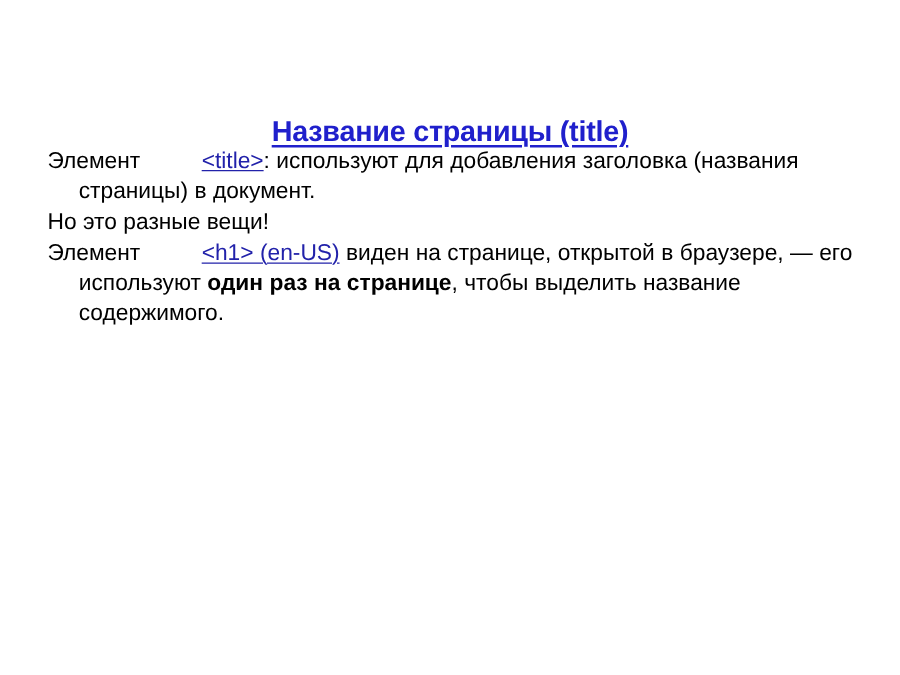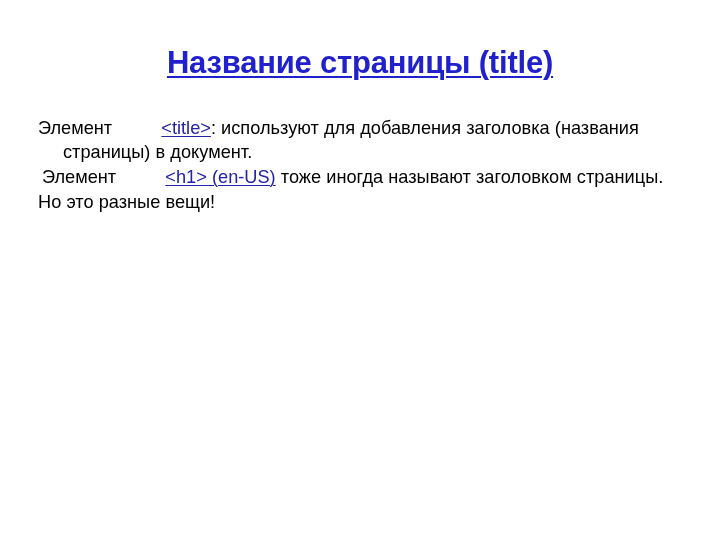"Название страницы (title)" .slide-title { font-size: 31px -> 23px; margin-top: none -> 42px }
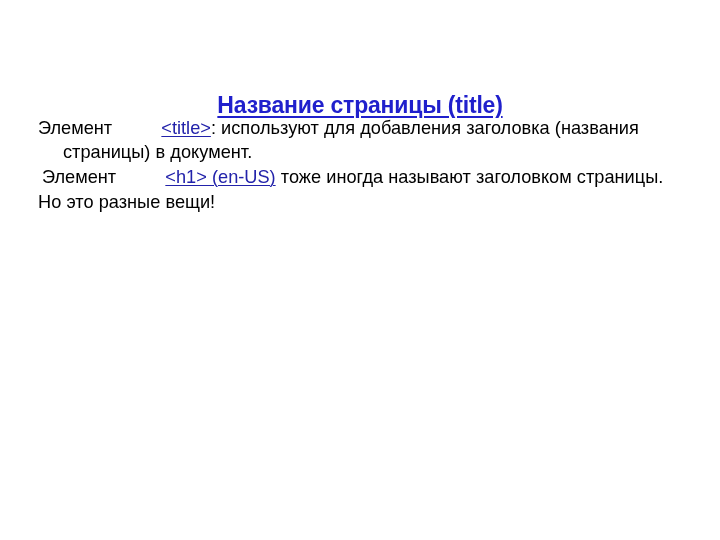"Элемент <h1> (en-US) тоже иногда" p.para { html: <p> <span>Элемент </span><a>&lt;h1&gt; (en-US)</a><span> тоже иногда называют заголовком страницы.</span> </p> -> none }
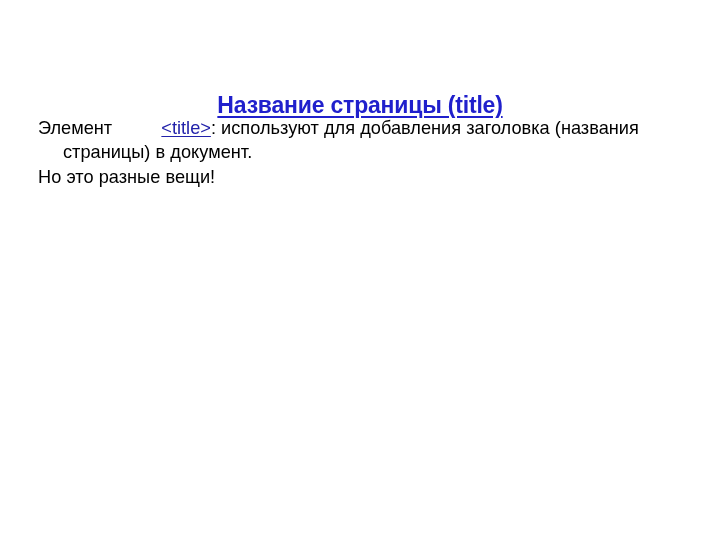"Элемент <h1> (en-US) виден на" p.para { html: none -> <p> <span>Элемент </span><a>&lt;h1&gt; (en-US)</a><span> виден на странице, открытой в браузере, — его используют </span><b>один раз на странице</b><span>, чтобы выделить название содержимого.</span> </p> }
